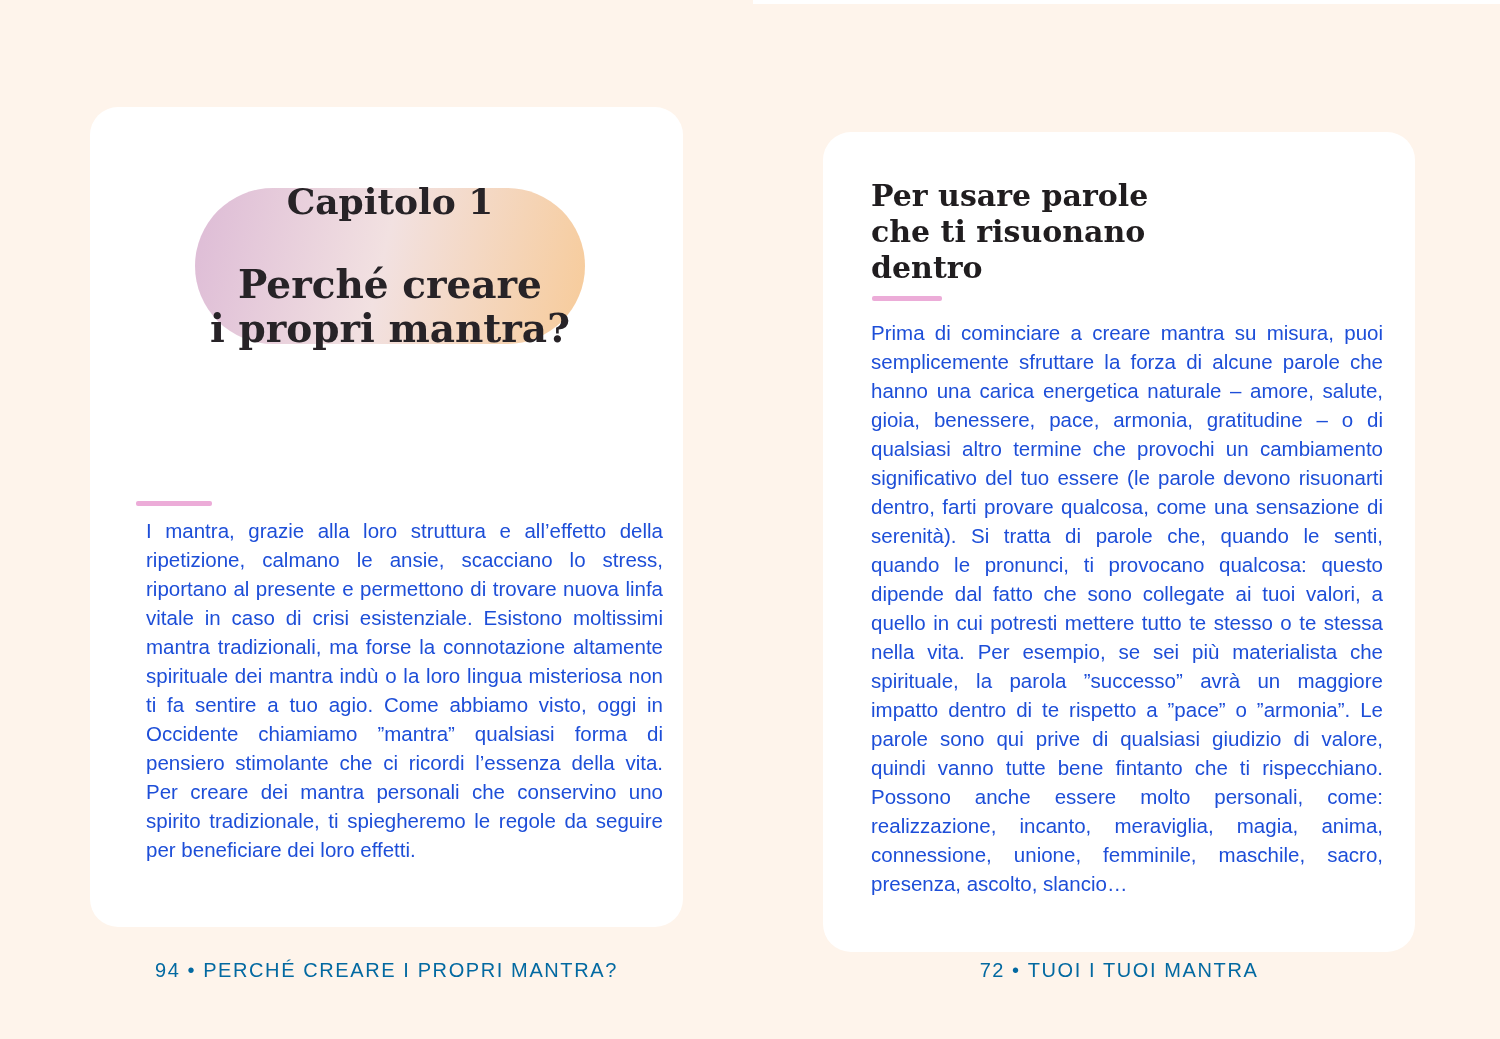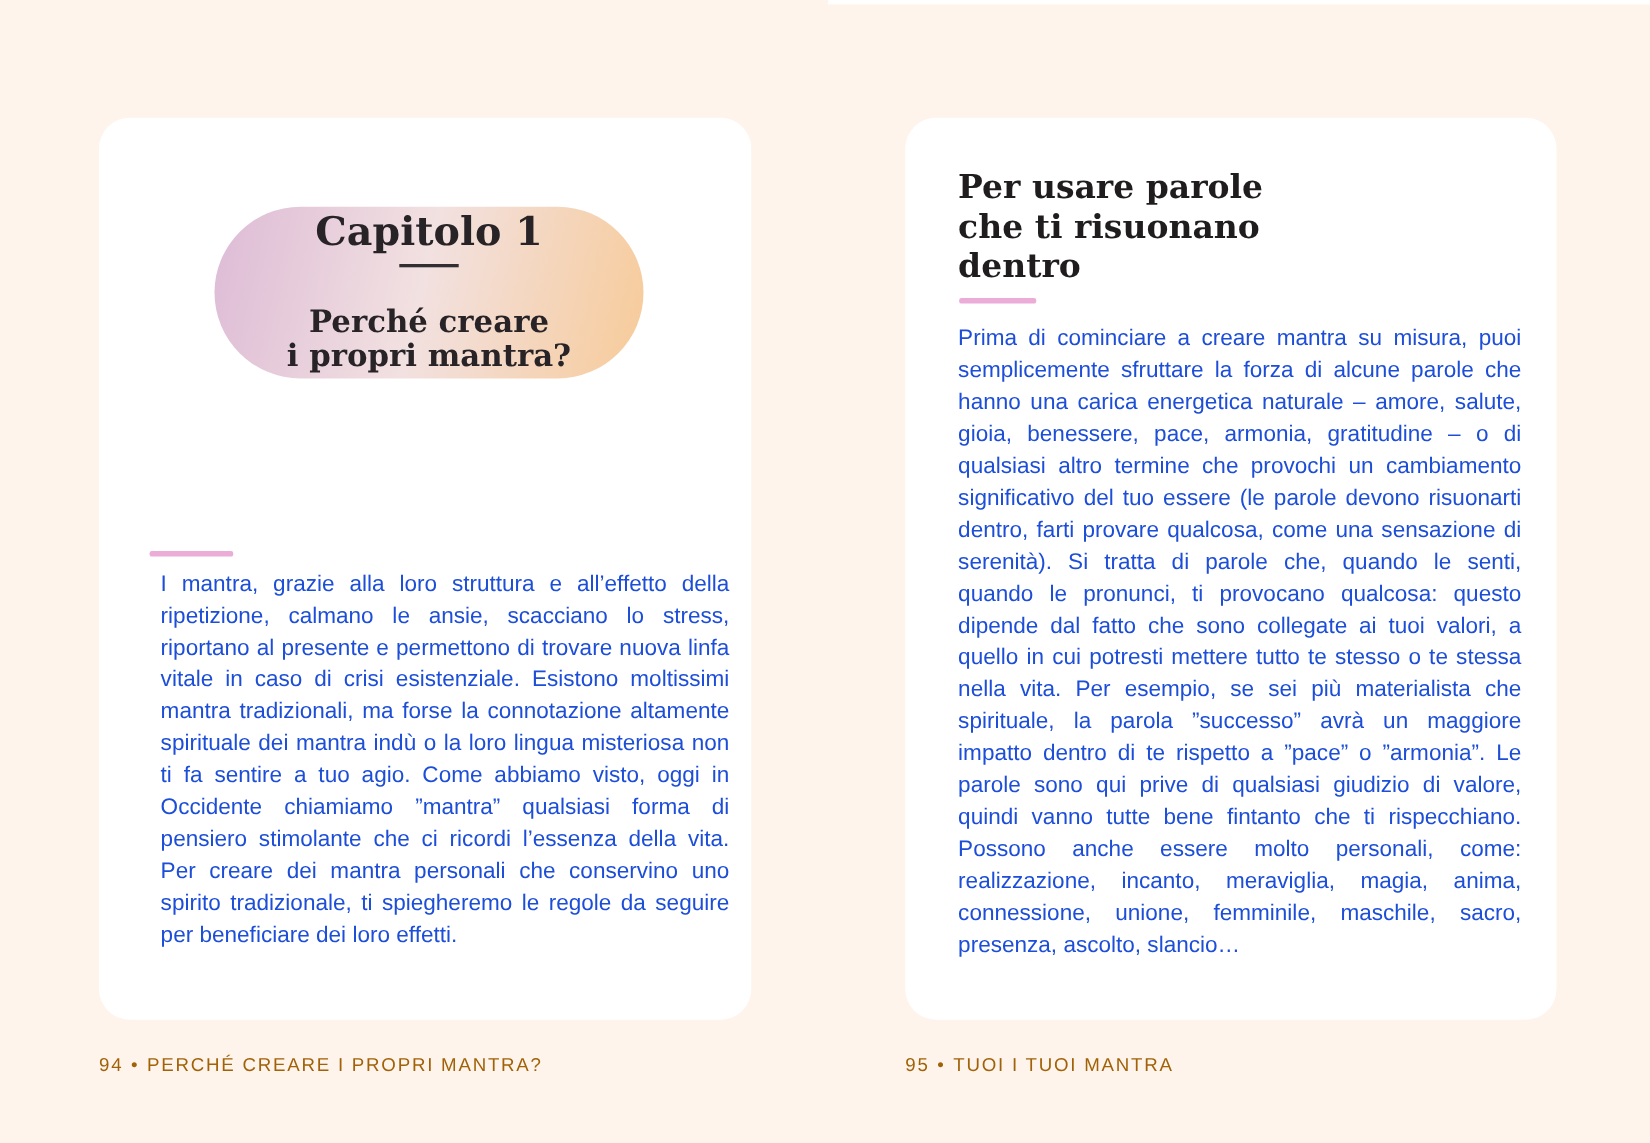"Per usare parole" #right-card { margin-top: none -> 25px }
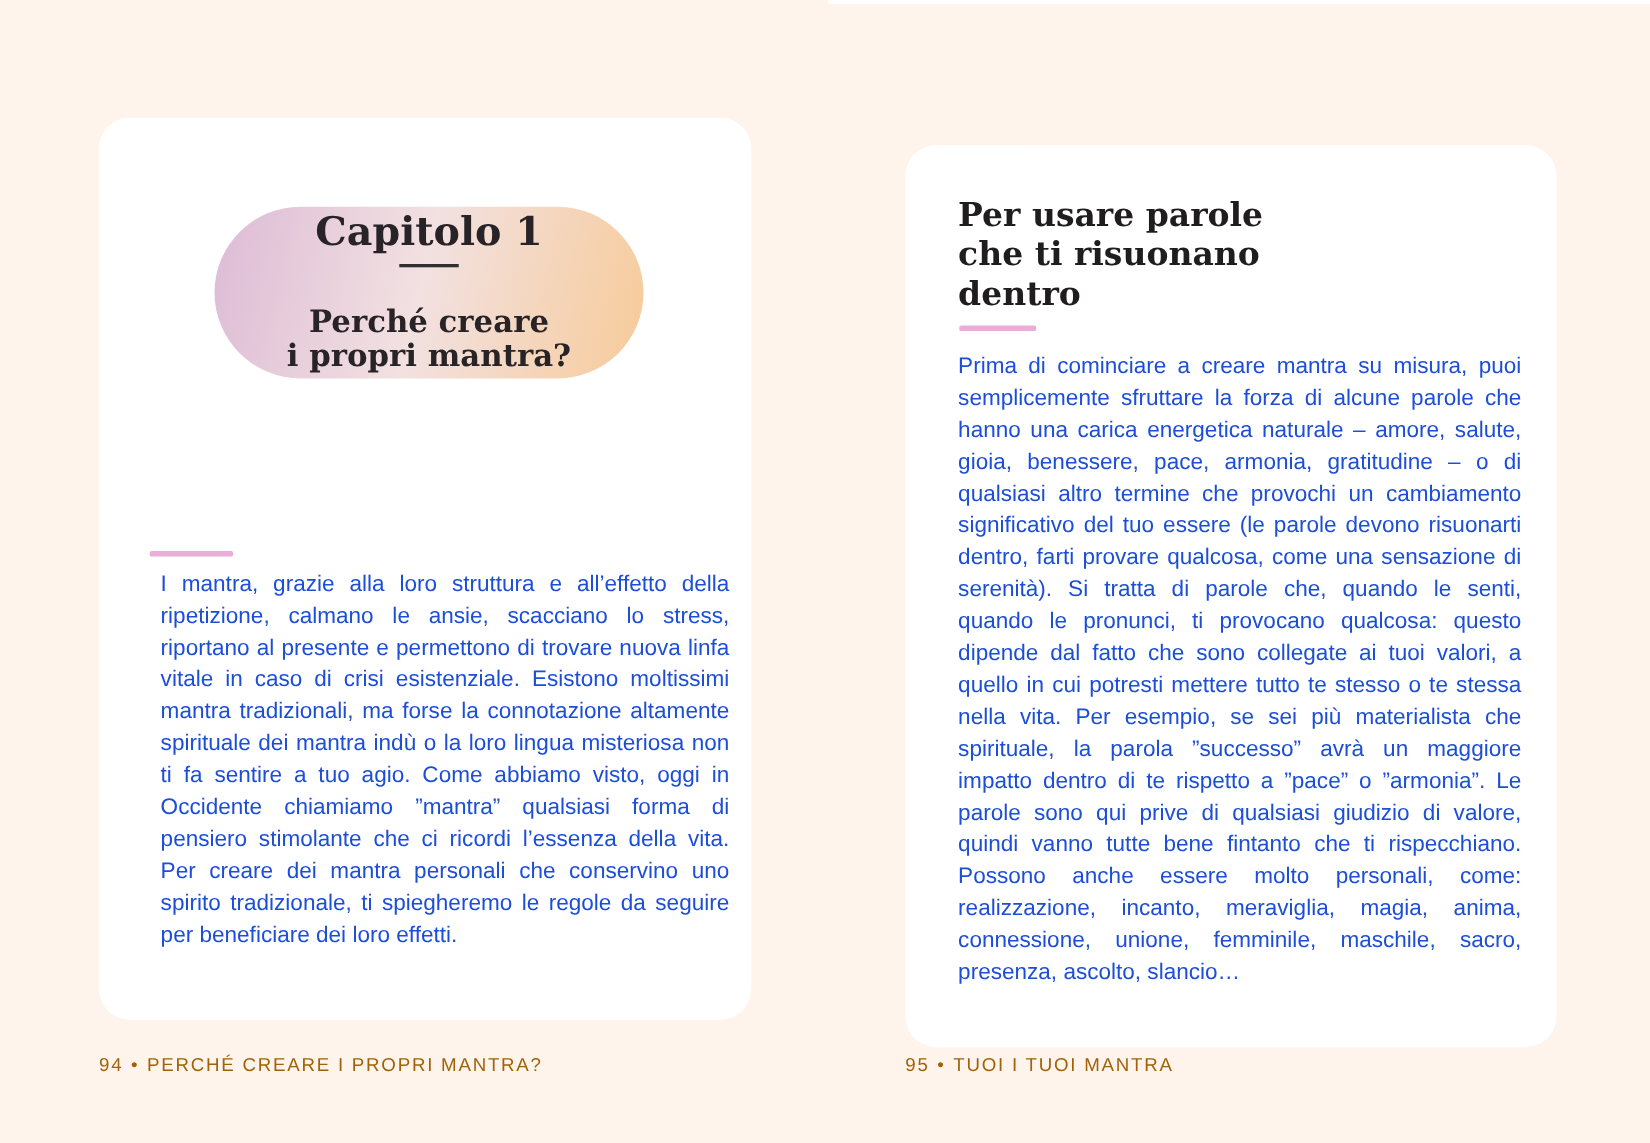"Perché creare" .chapter-title { font-size: 28px -> 39px }
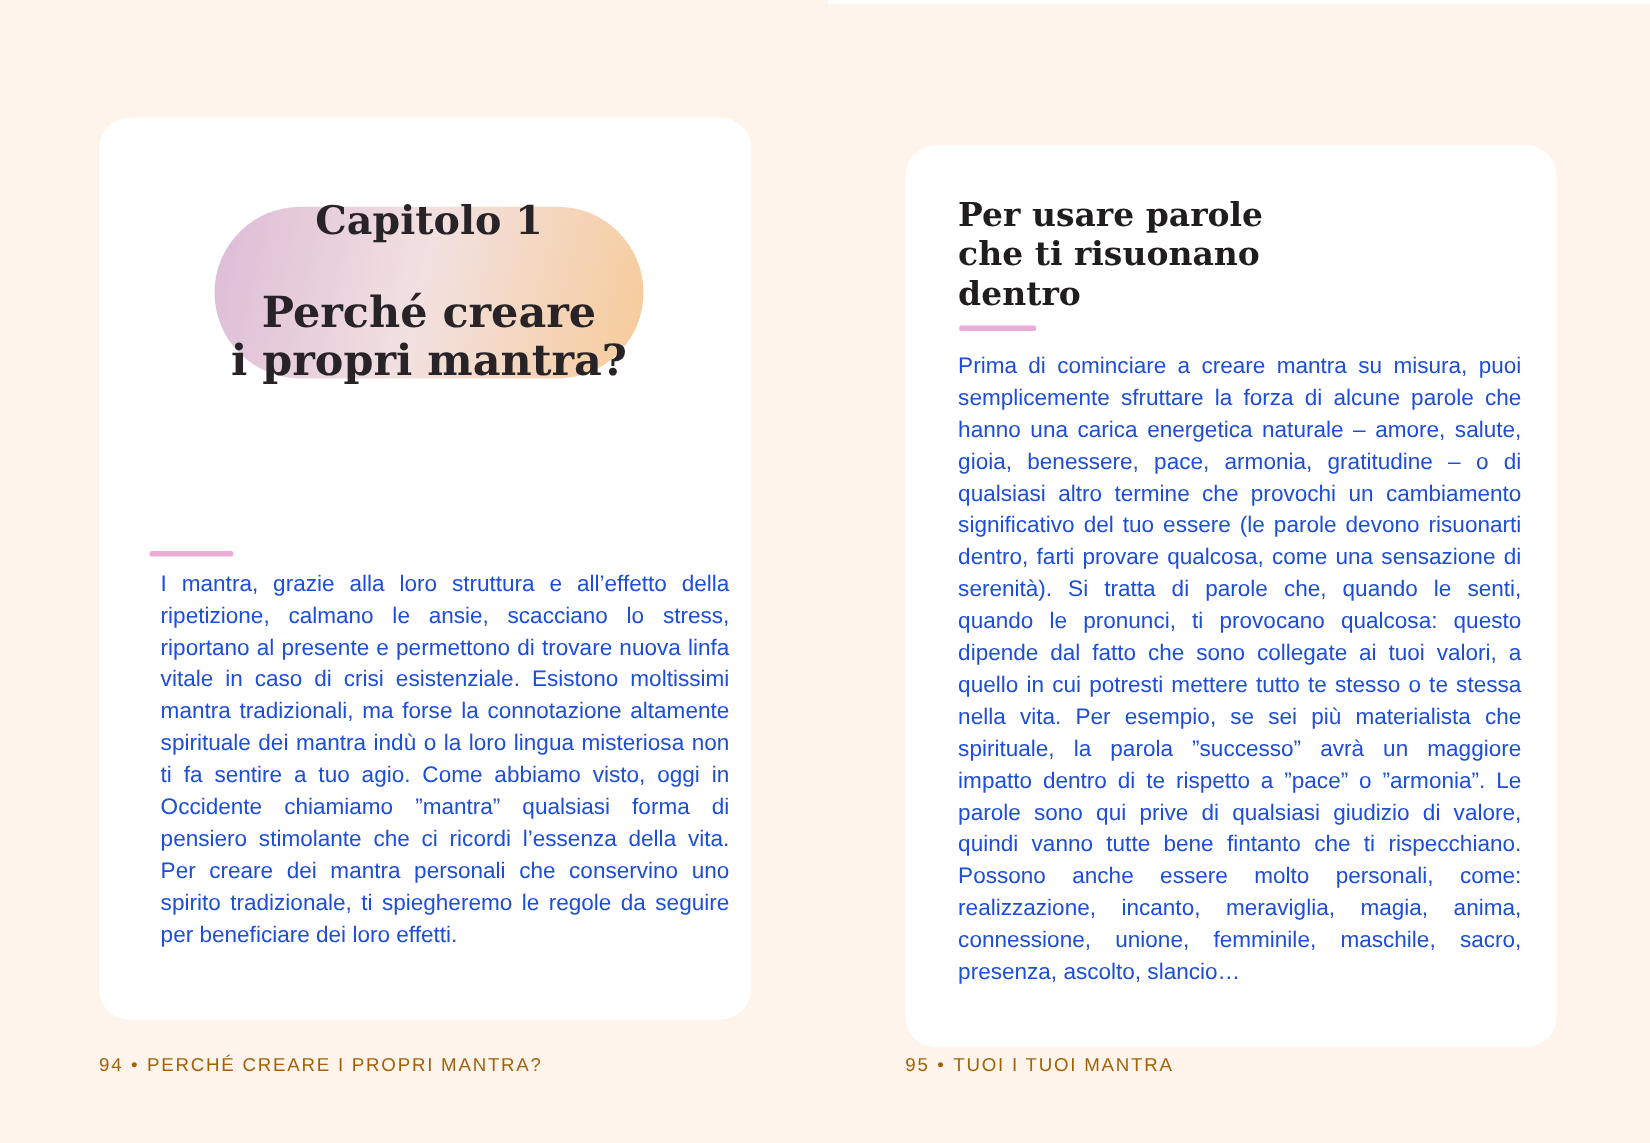"94 • PERCHÉ CREARE I" .running-footer { color: #a16207 -> #0369a1; font-size: 17px -> 20px; text-align: left -> center }
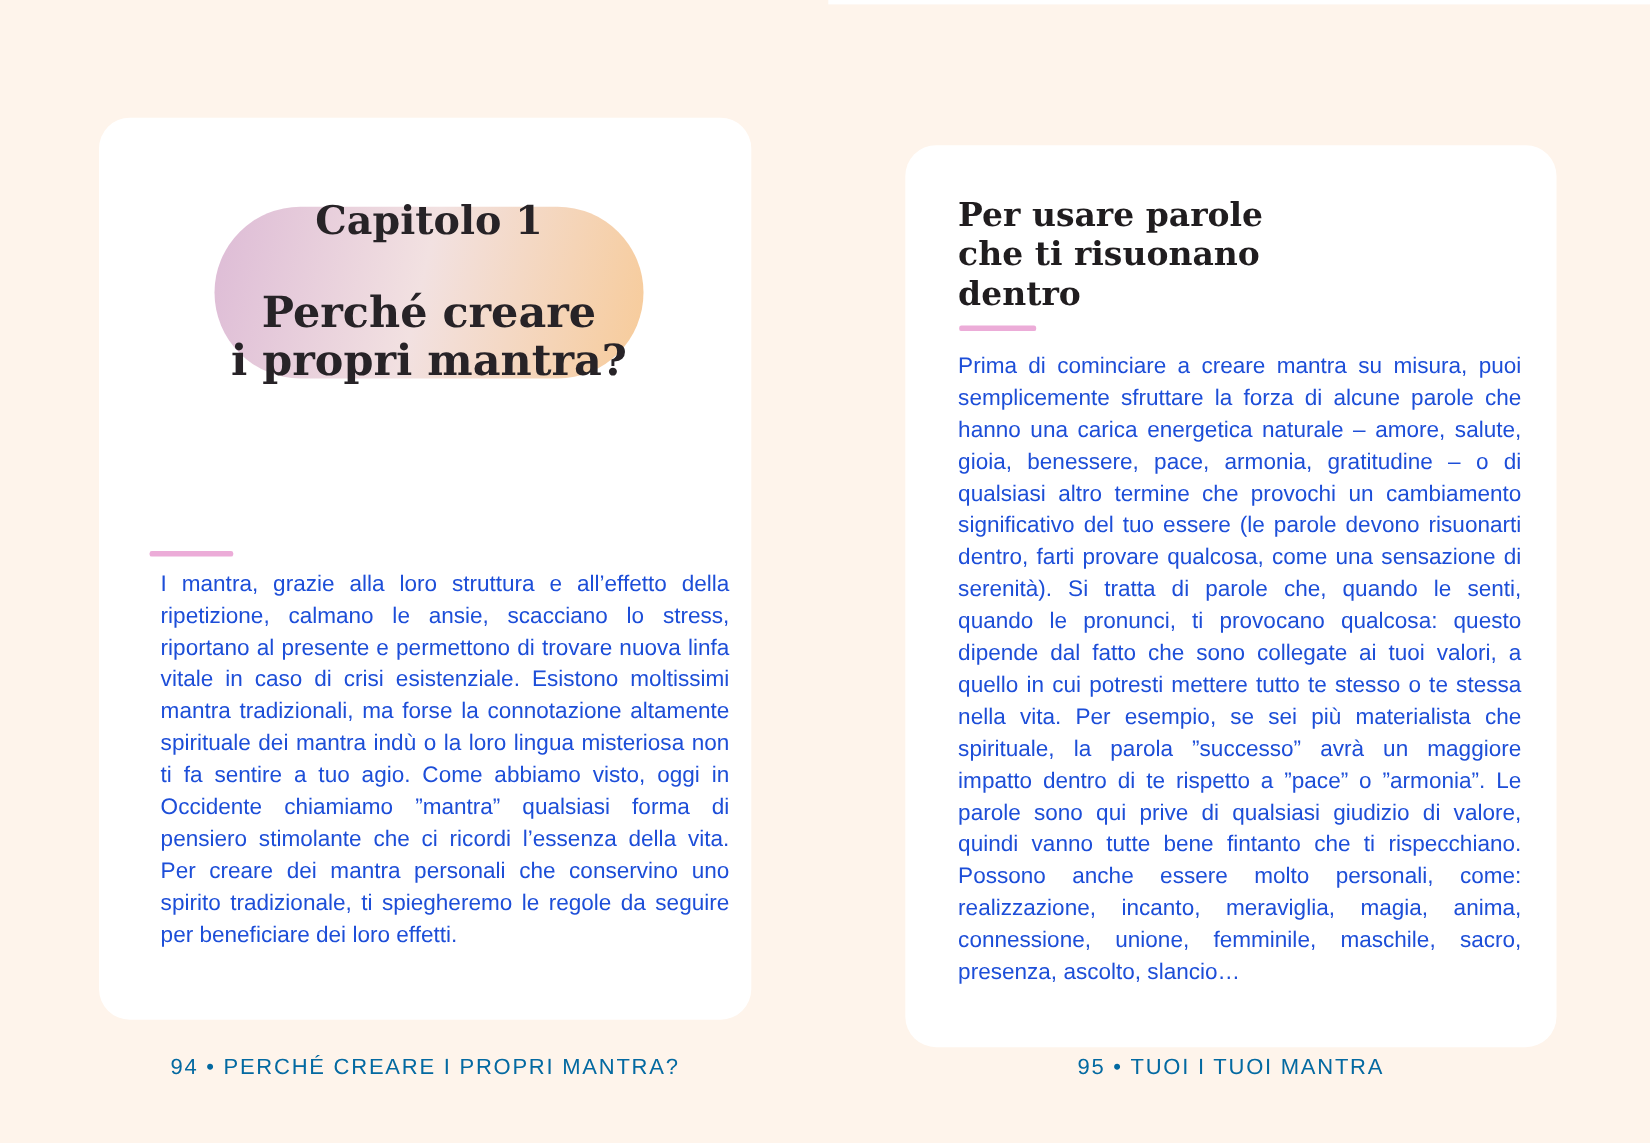"95" span { text: 95 -> 72 }
